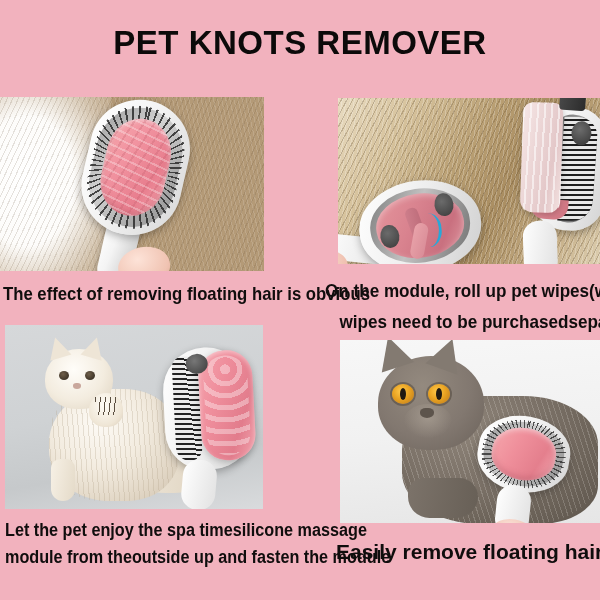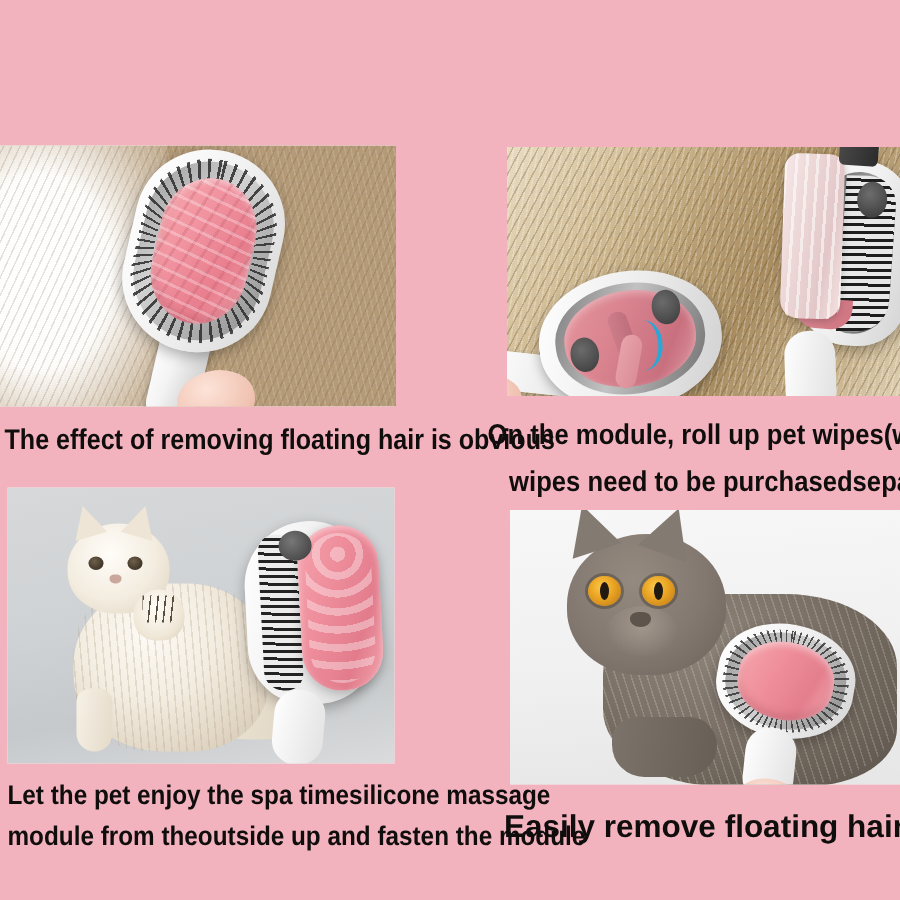"PET KNOTS REMOVER" div { html: none -> <div>PET KNOTS REMOVER</div> }
